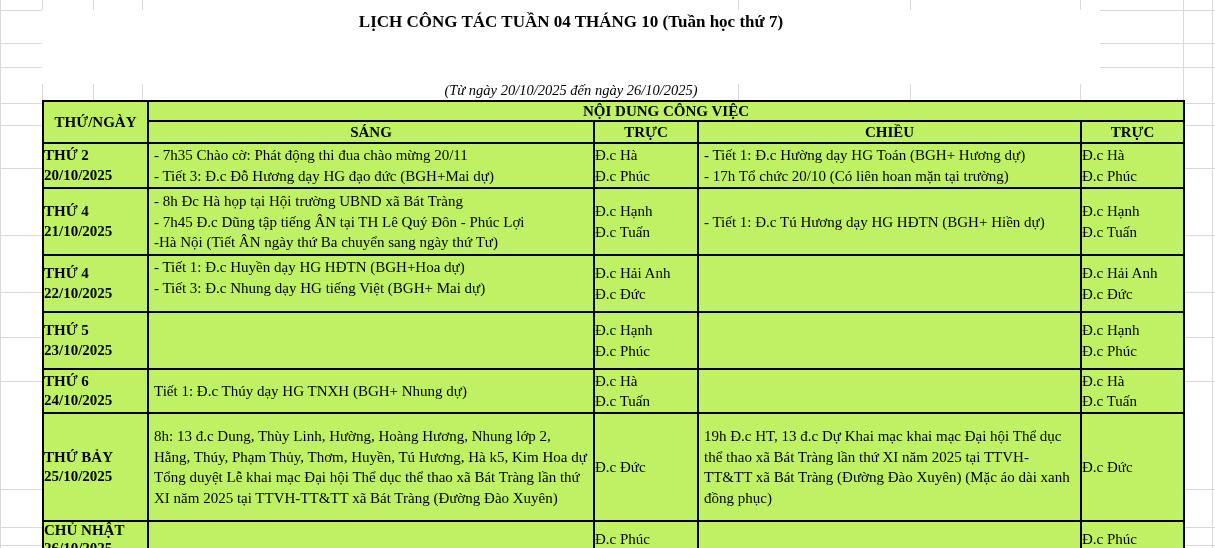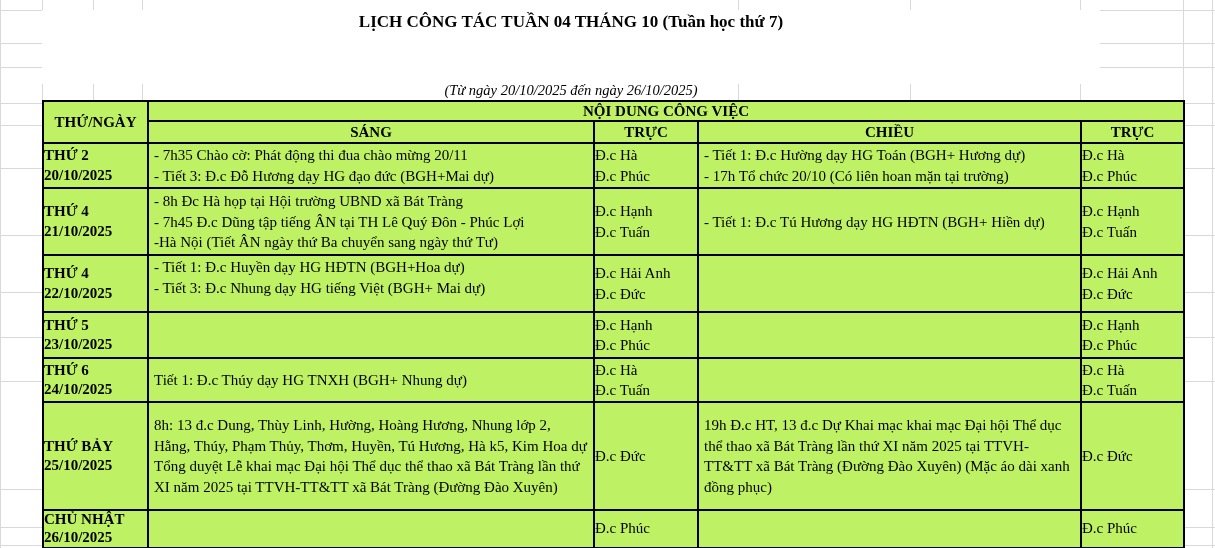"THỨ 5" tr { height: 46px -> 57px }
